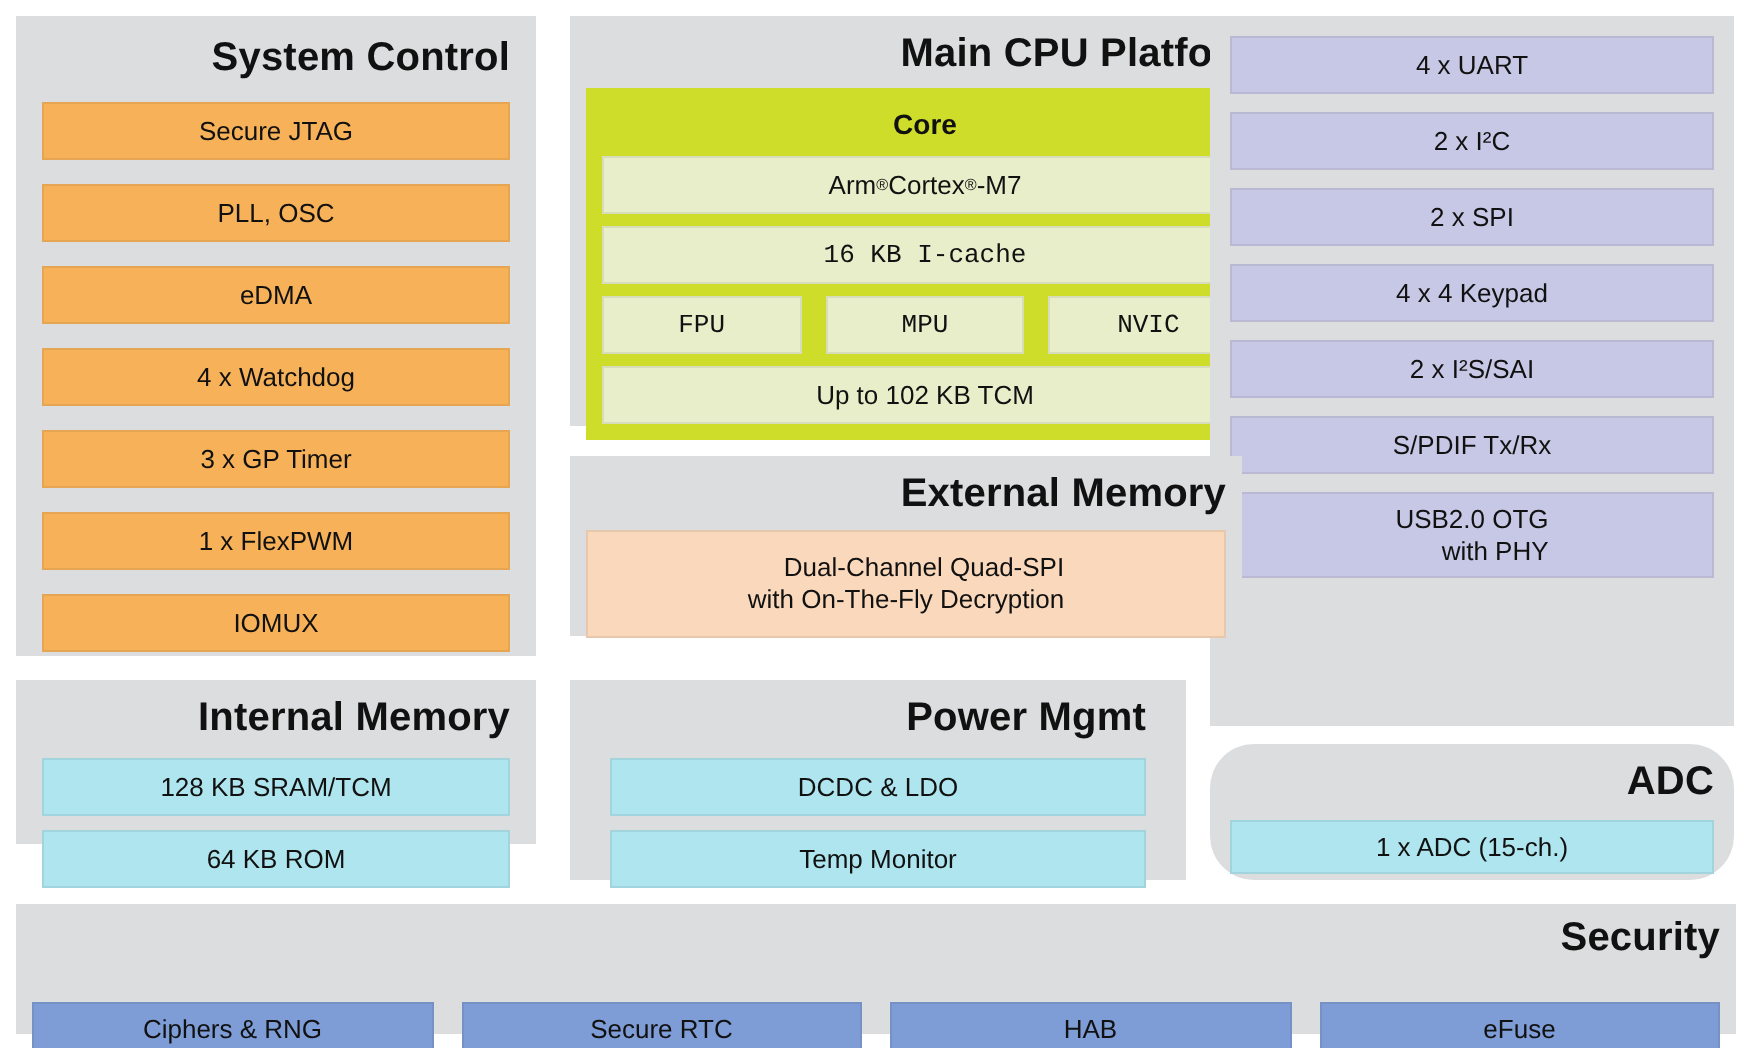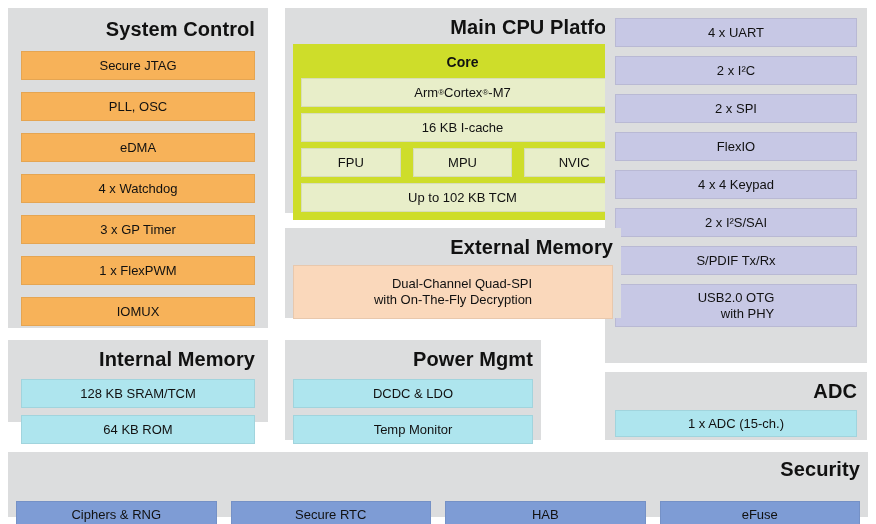"16 KB I-cache" .core .row { font-family: none -> Liberation Mono, monospace }
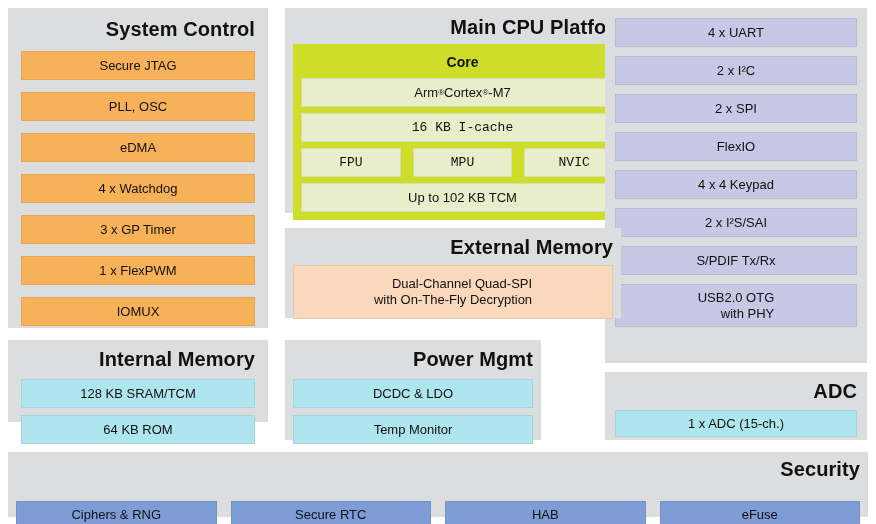"FlexIO" div.block { html: <div>FlexIO</div> -> none }
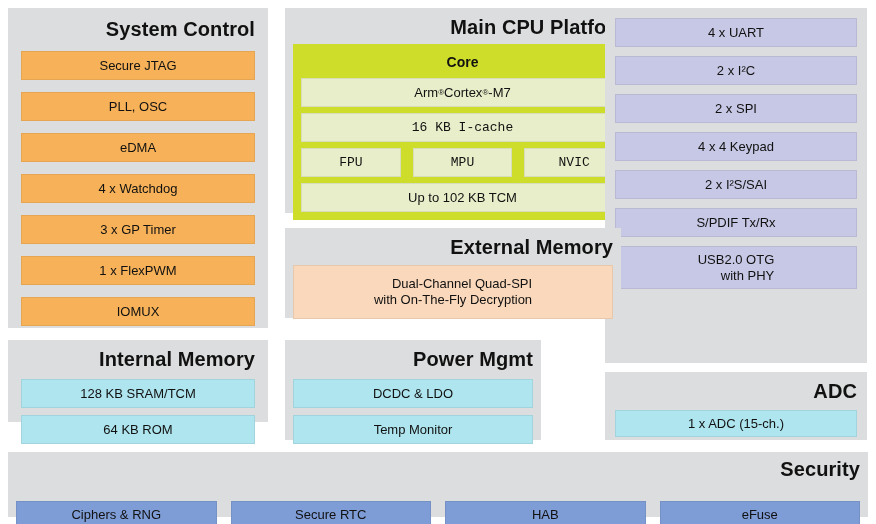"Power Mgmt" .panel-power { padding: 8px 8px -> 8px 20px; width: 256px -> 308px }
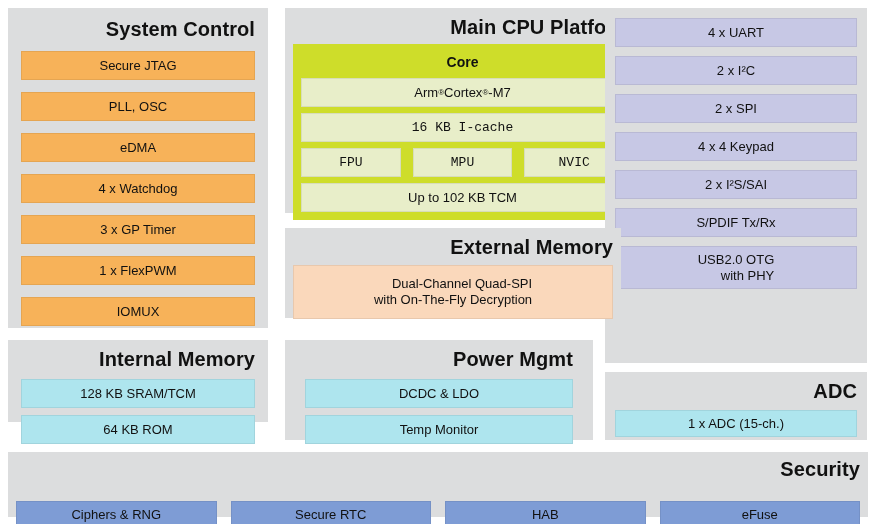"ADC" .panel-adc { border-radius: none -> 22px }
